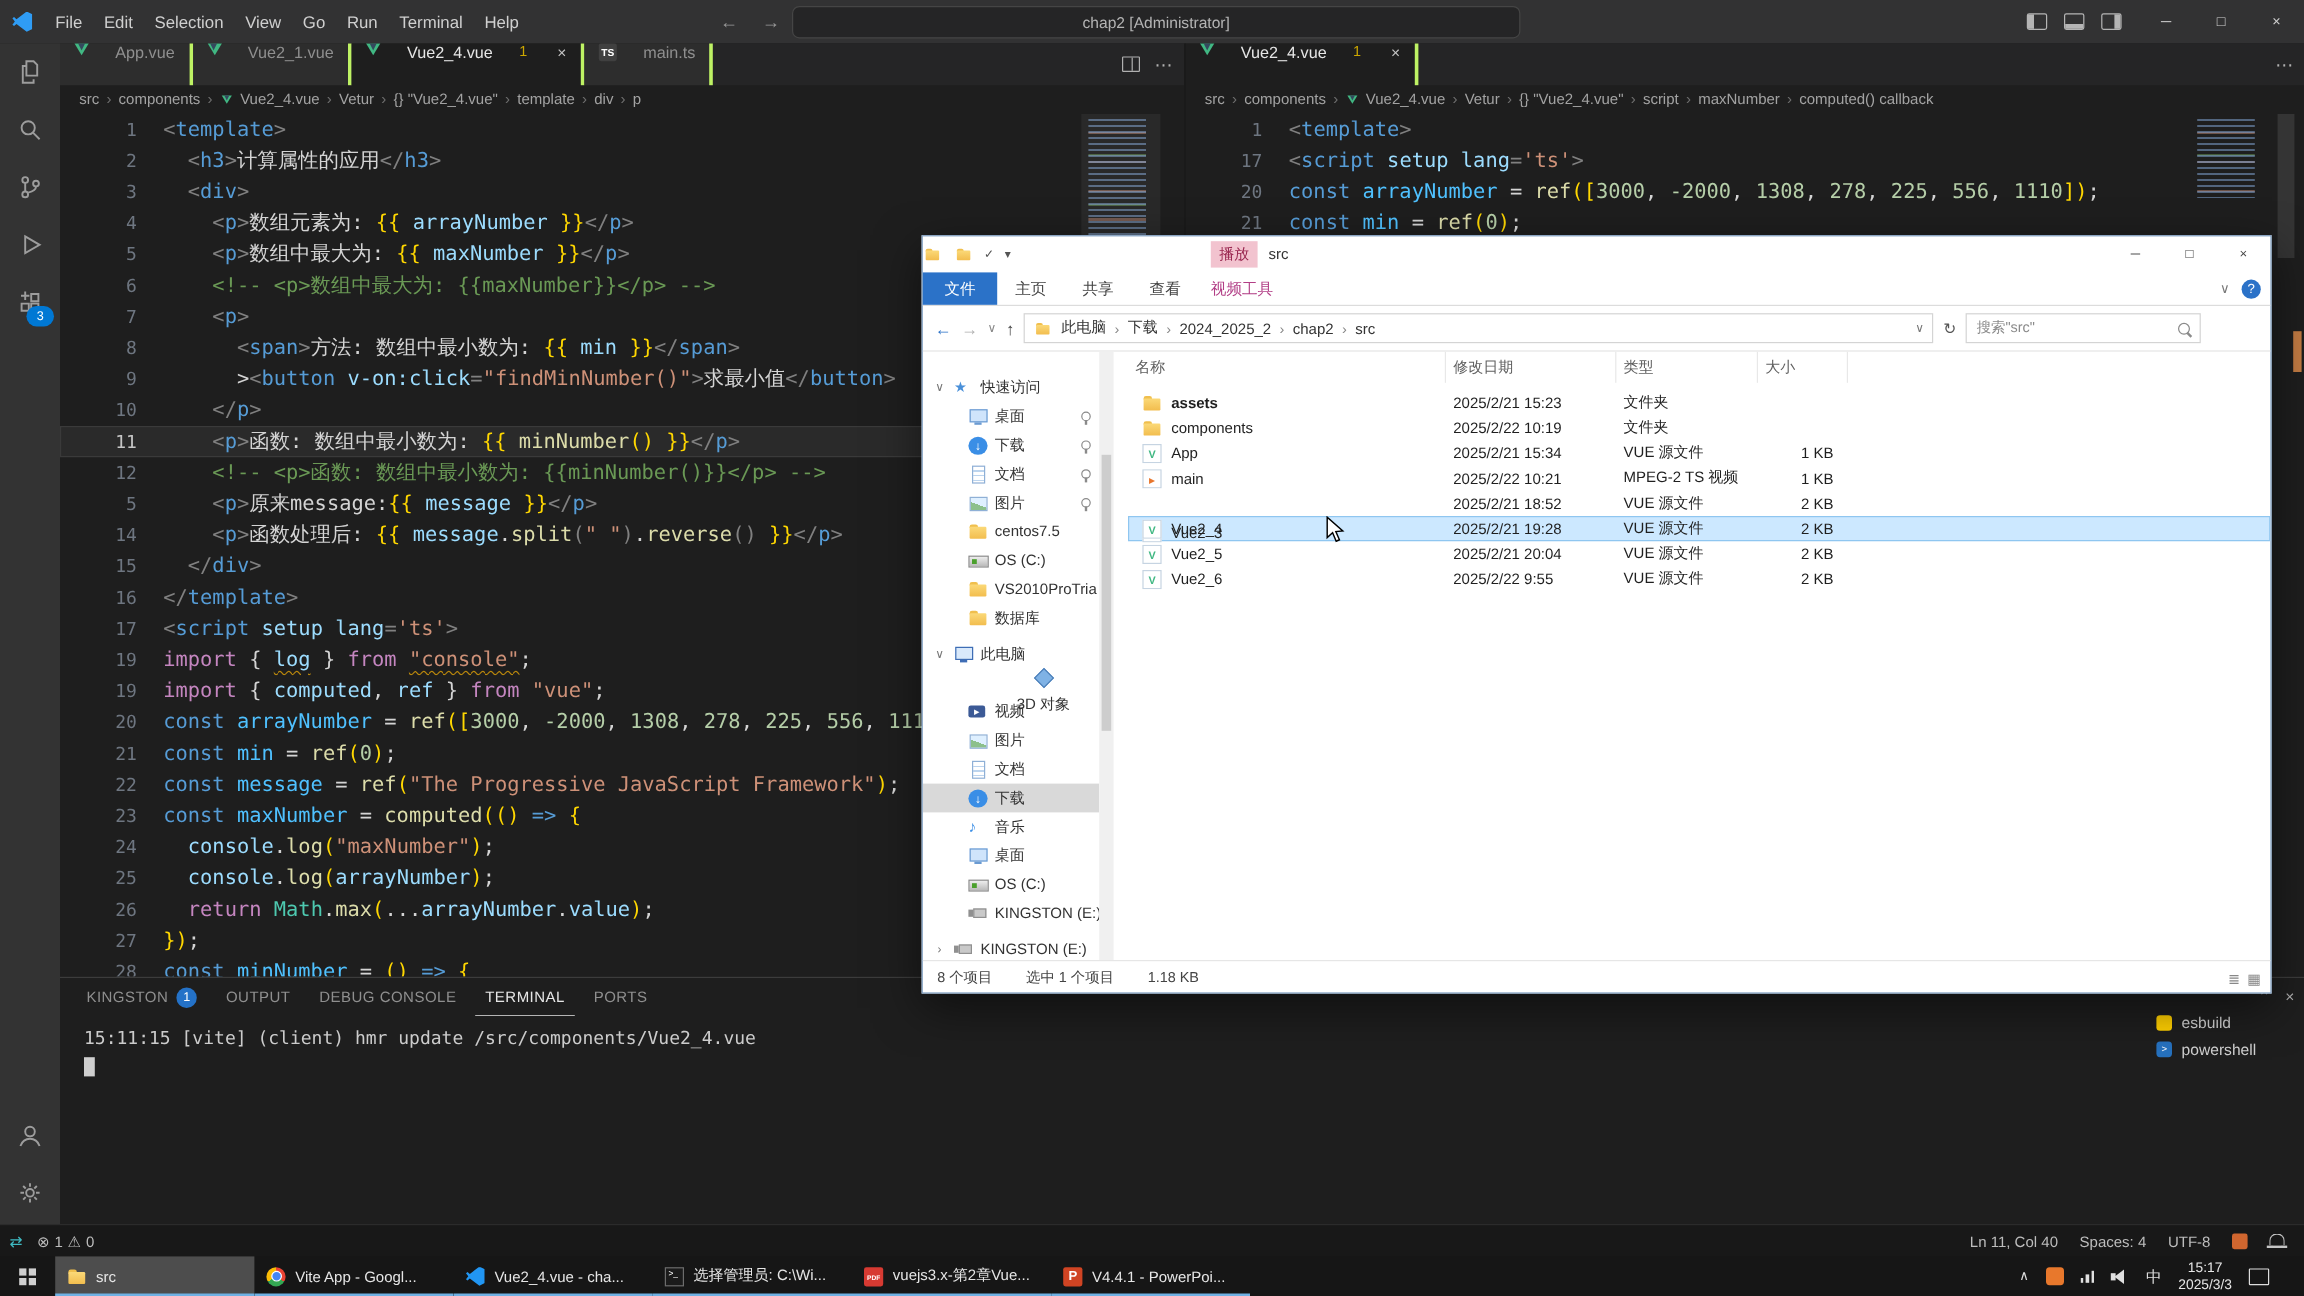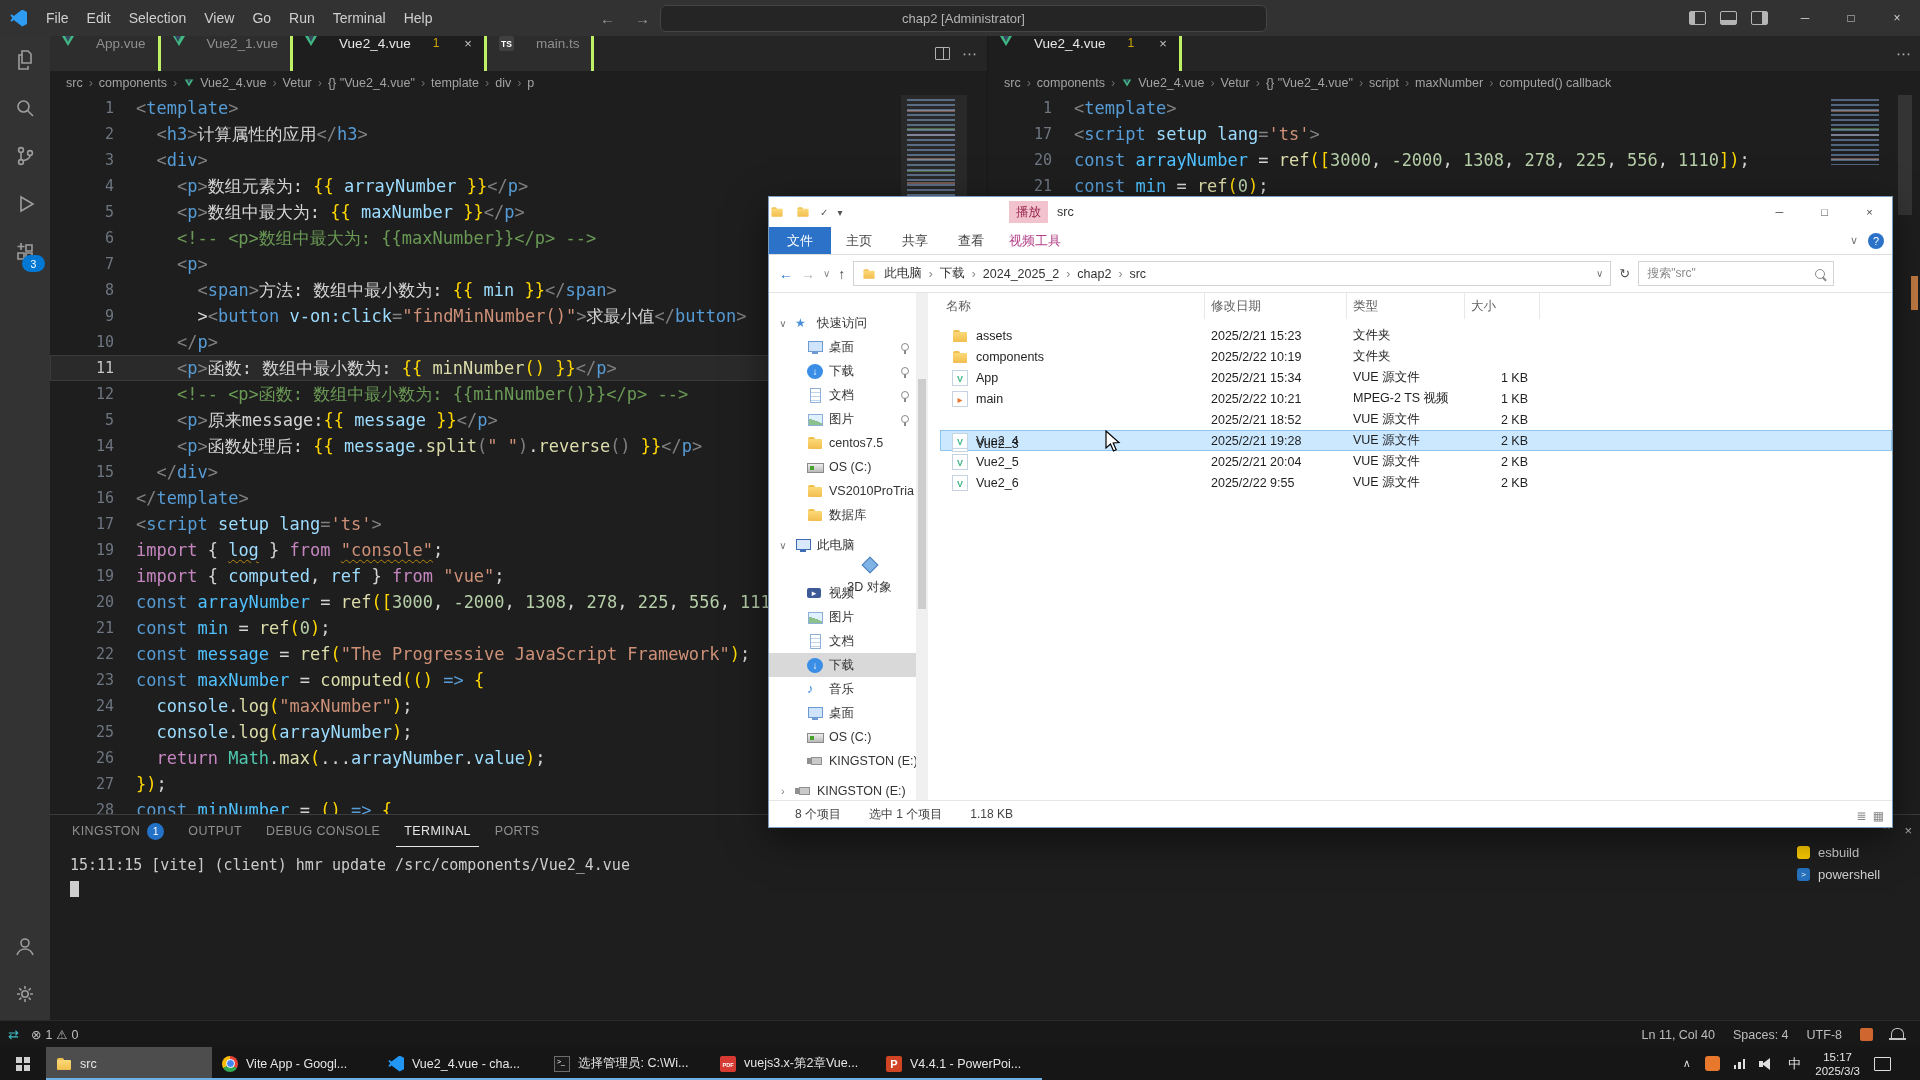"assets" div.cell { font-weight: none -> bold }
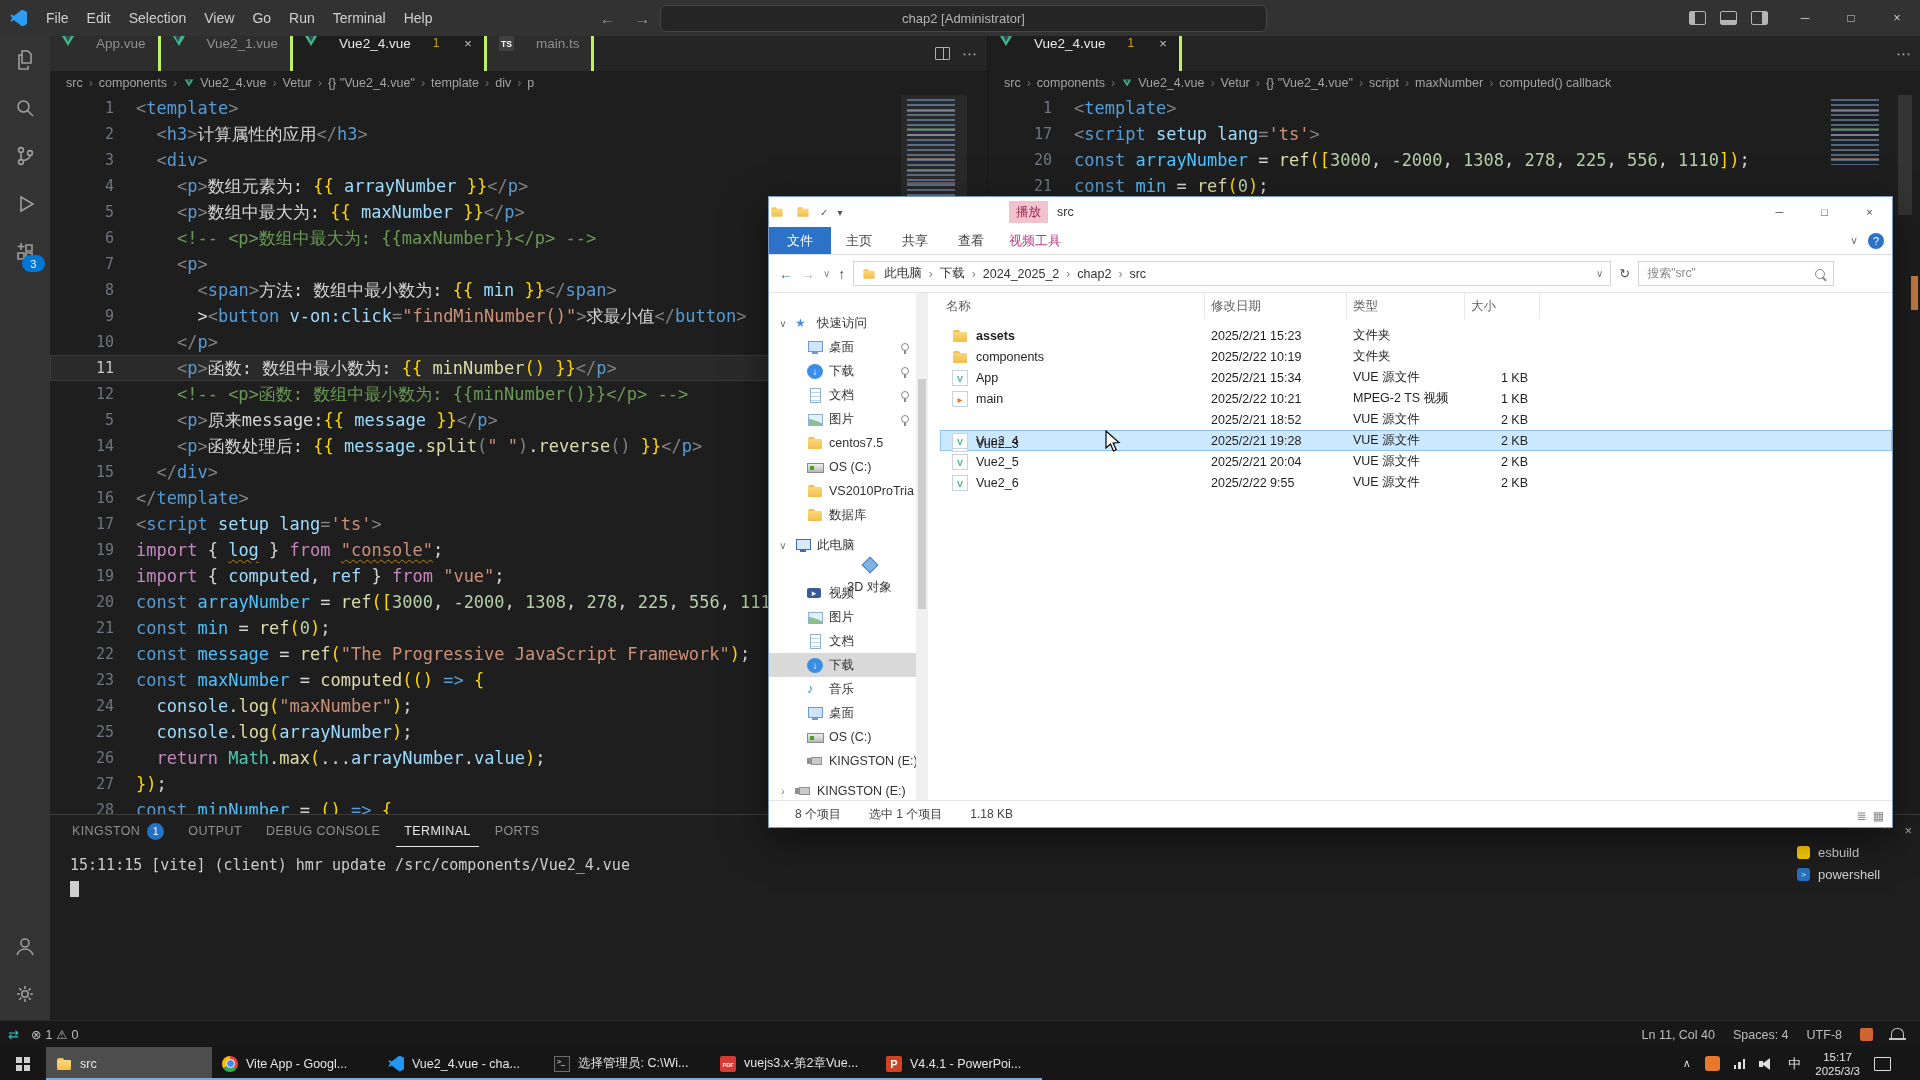"8 个项目" .ex-status { padding-left: 26px -> 12px }
